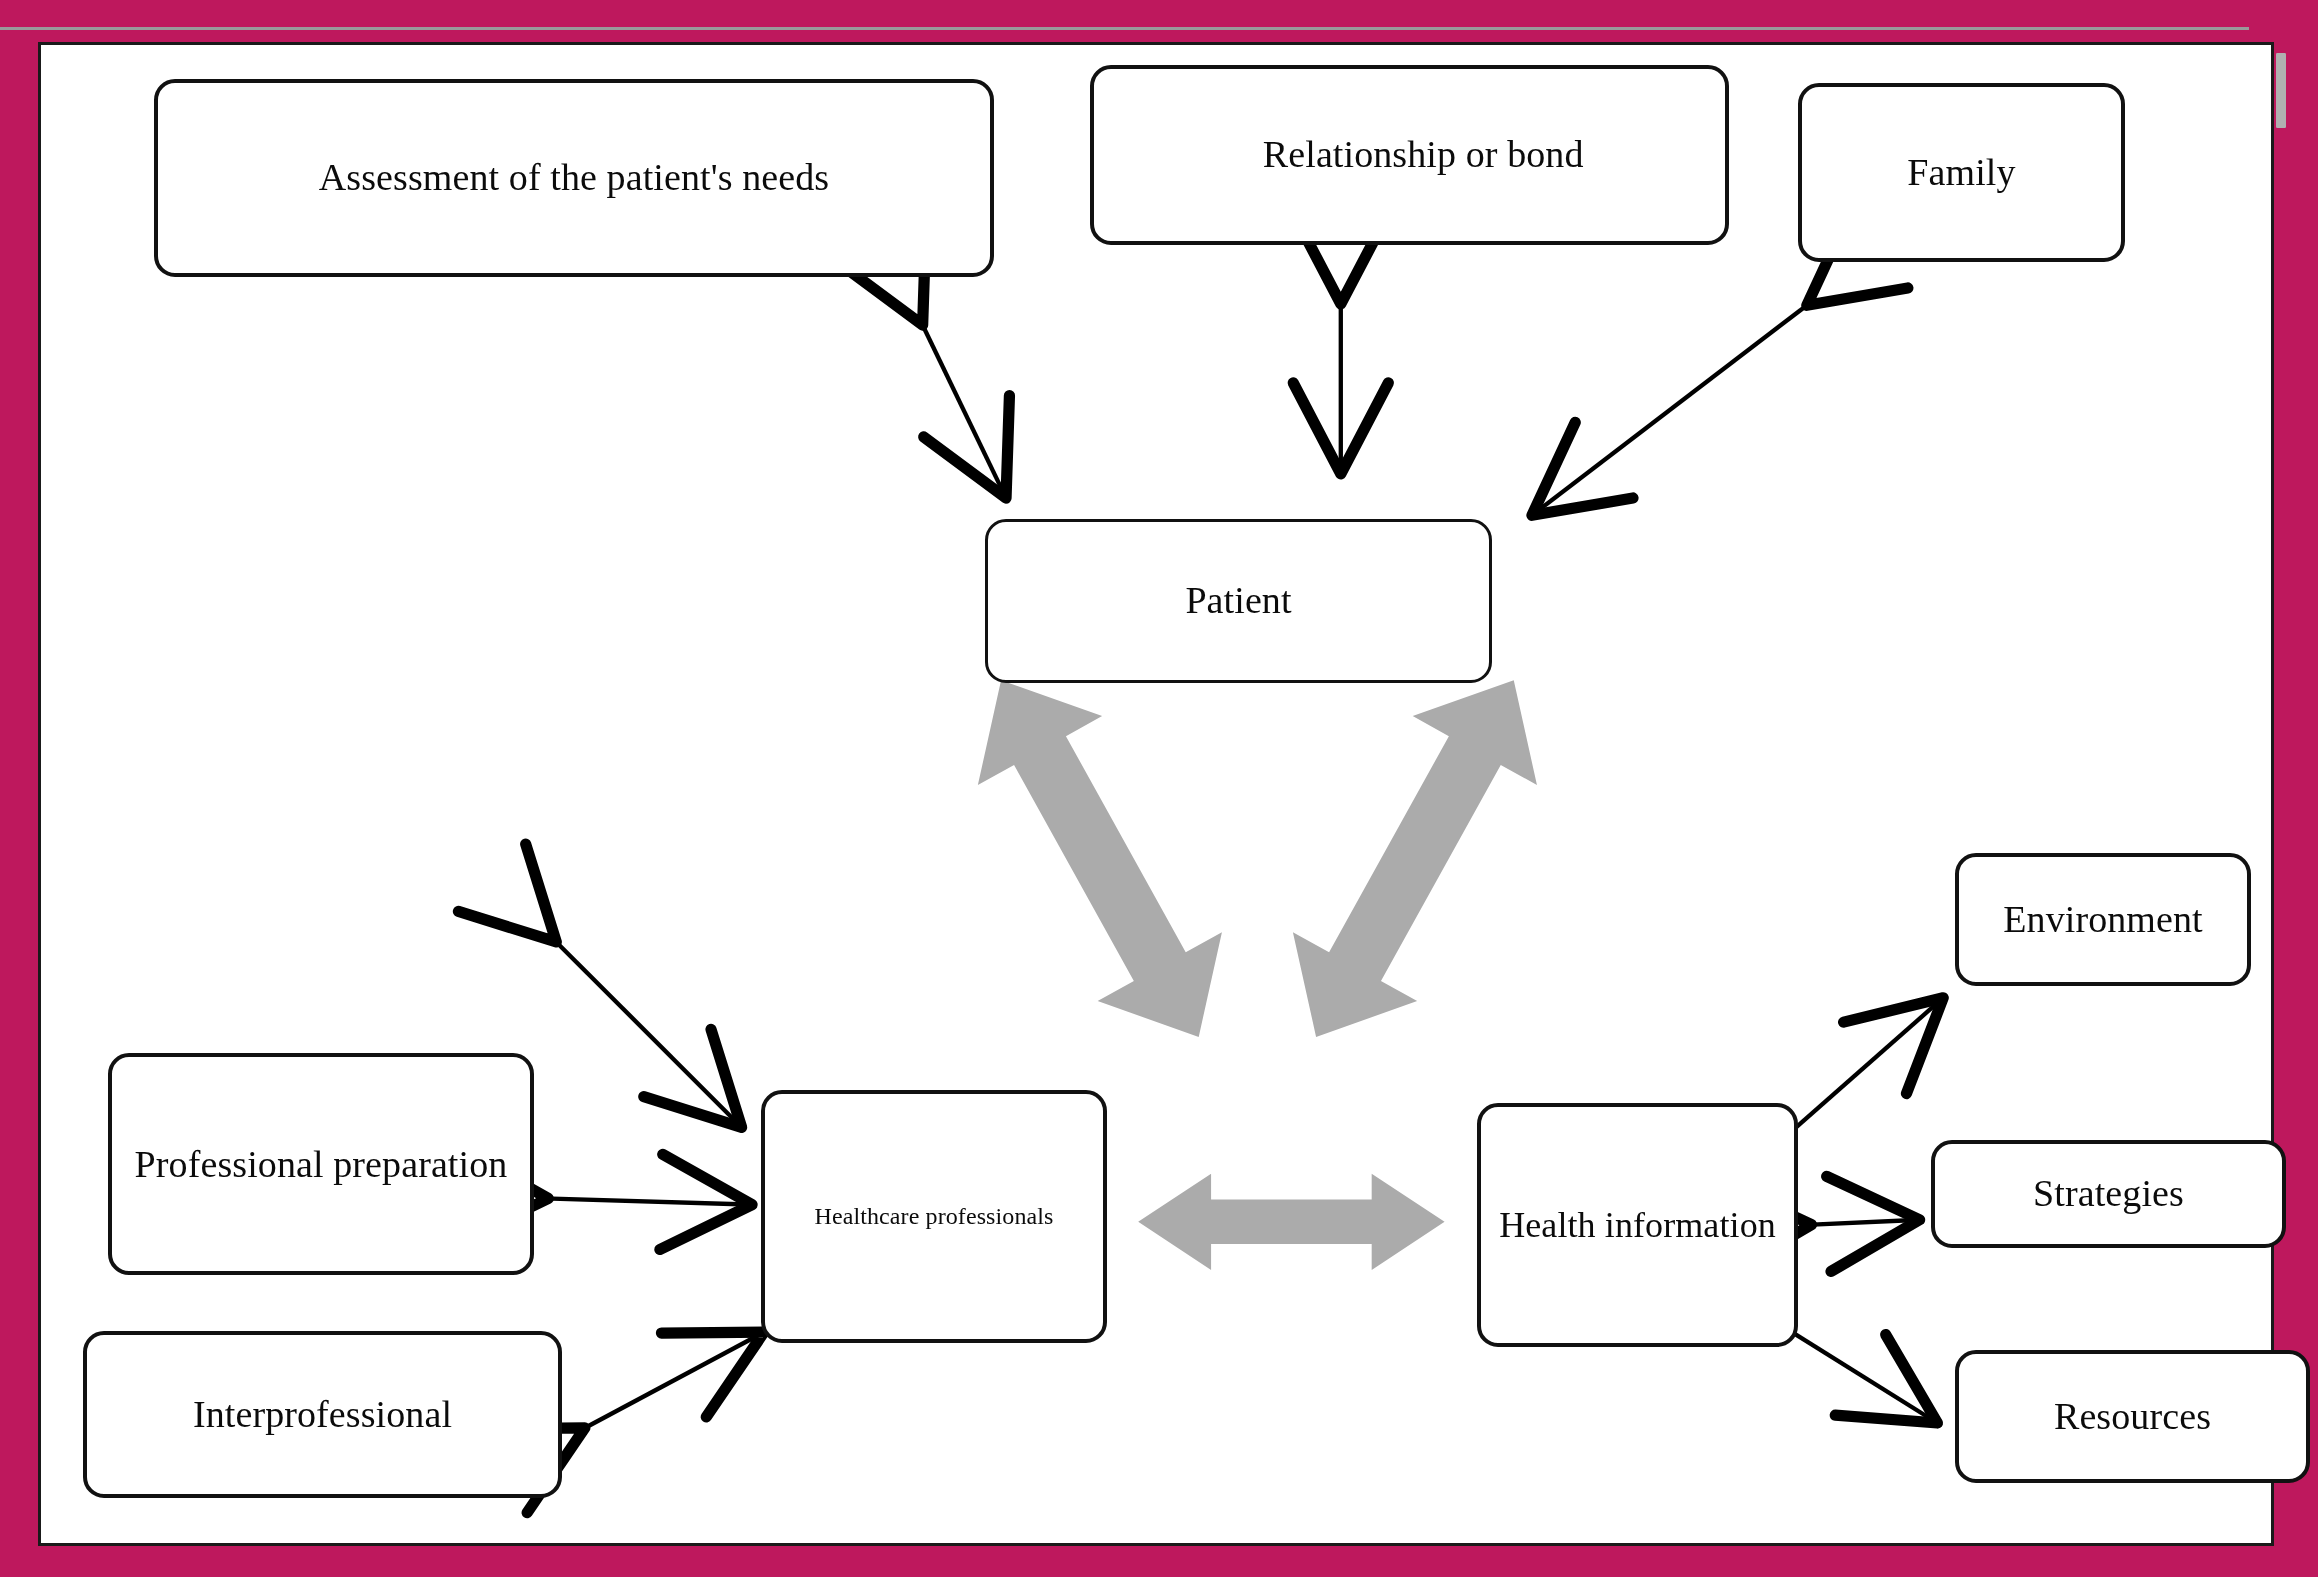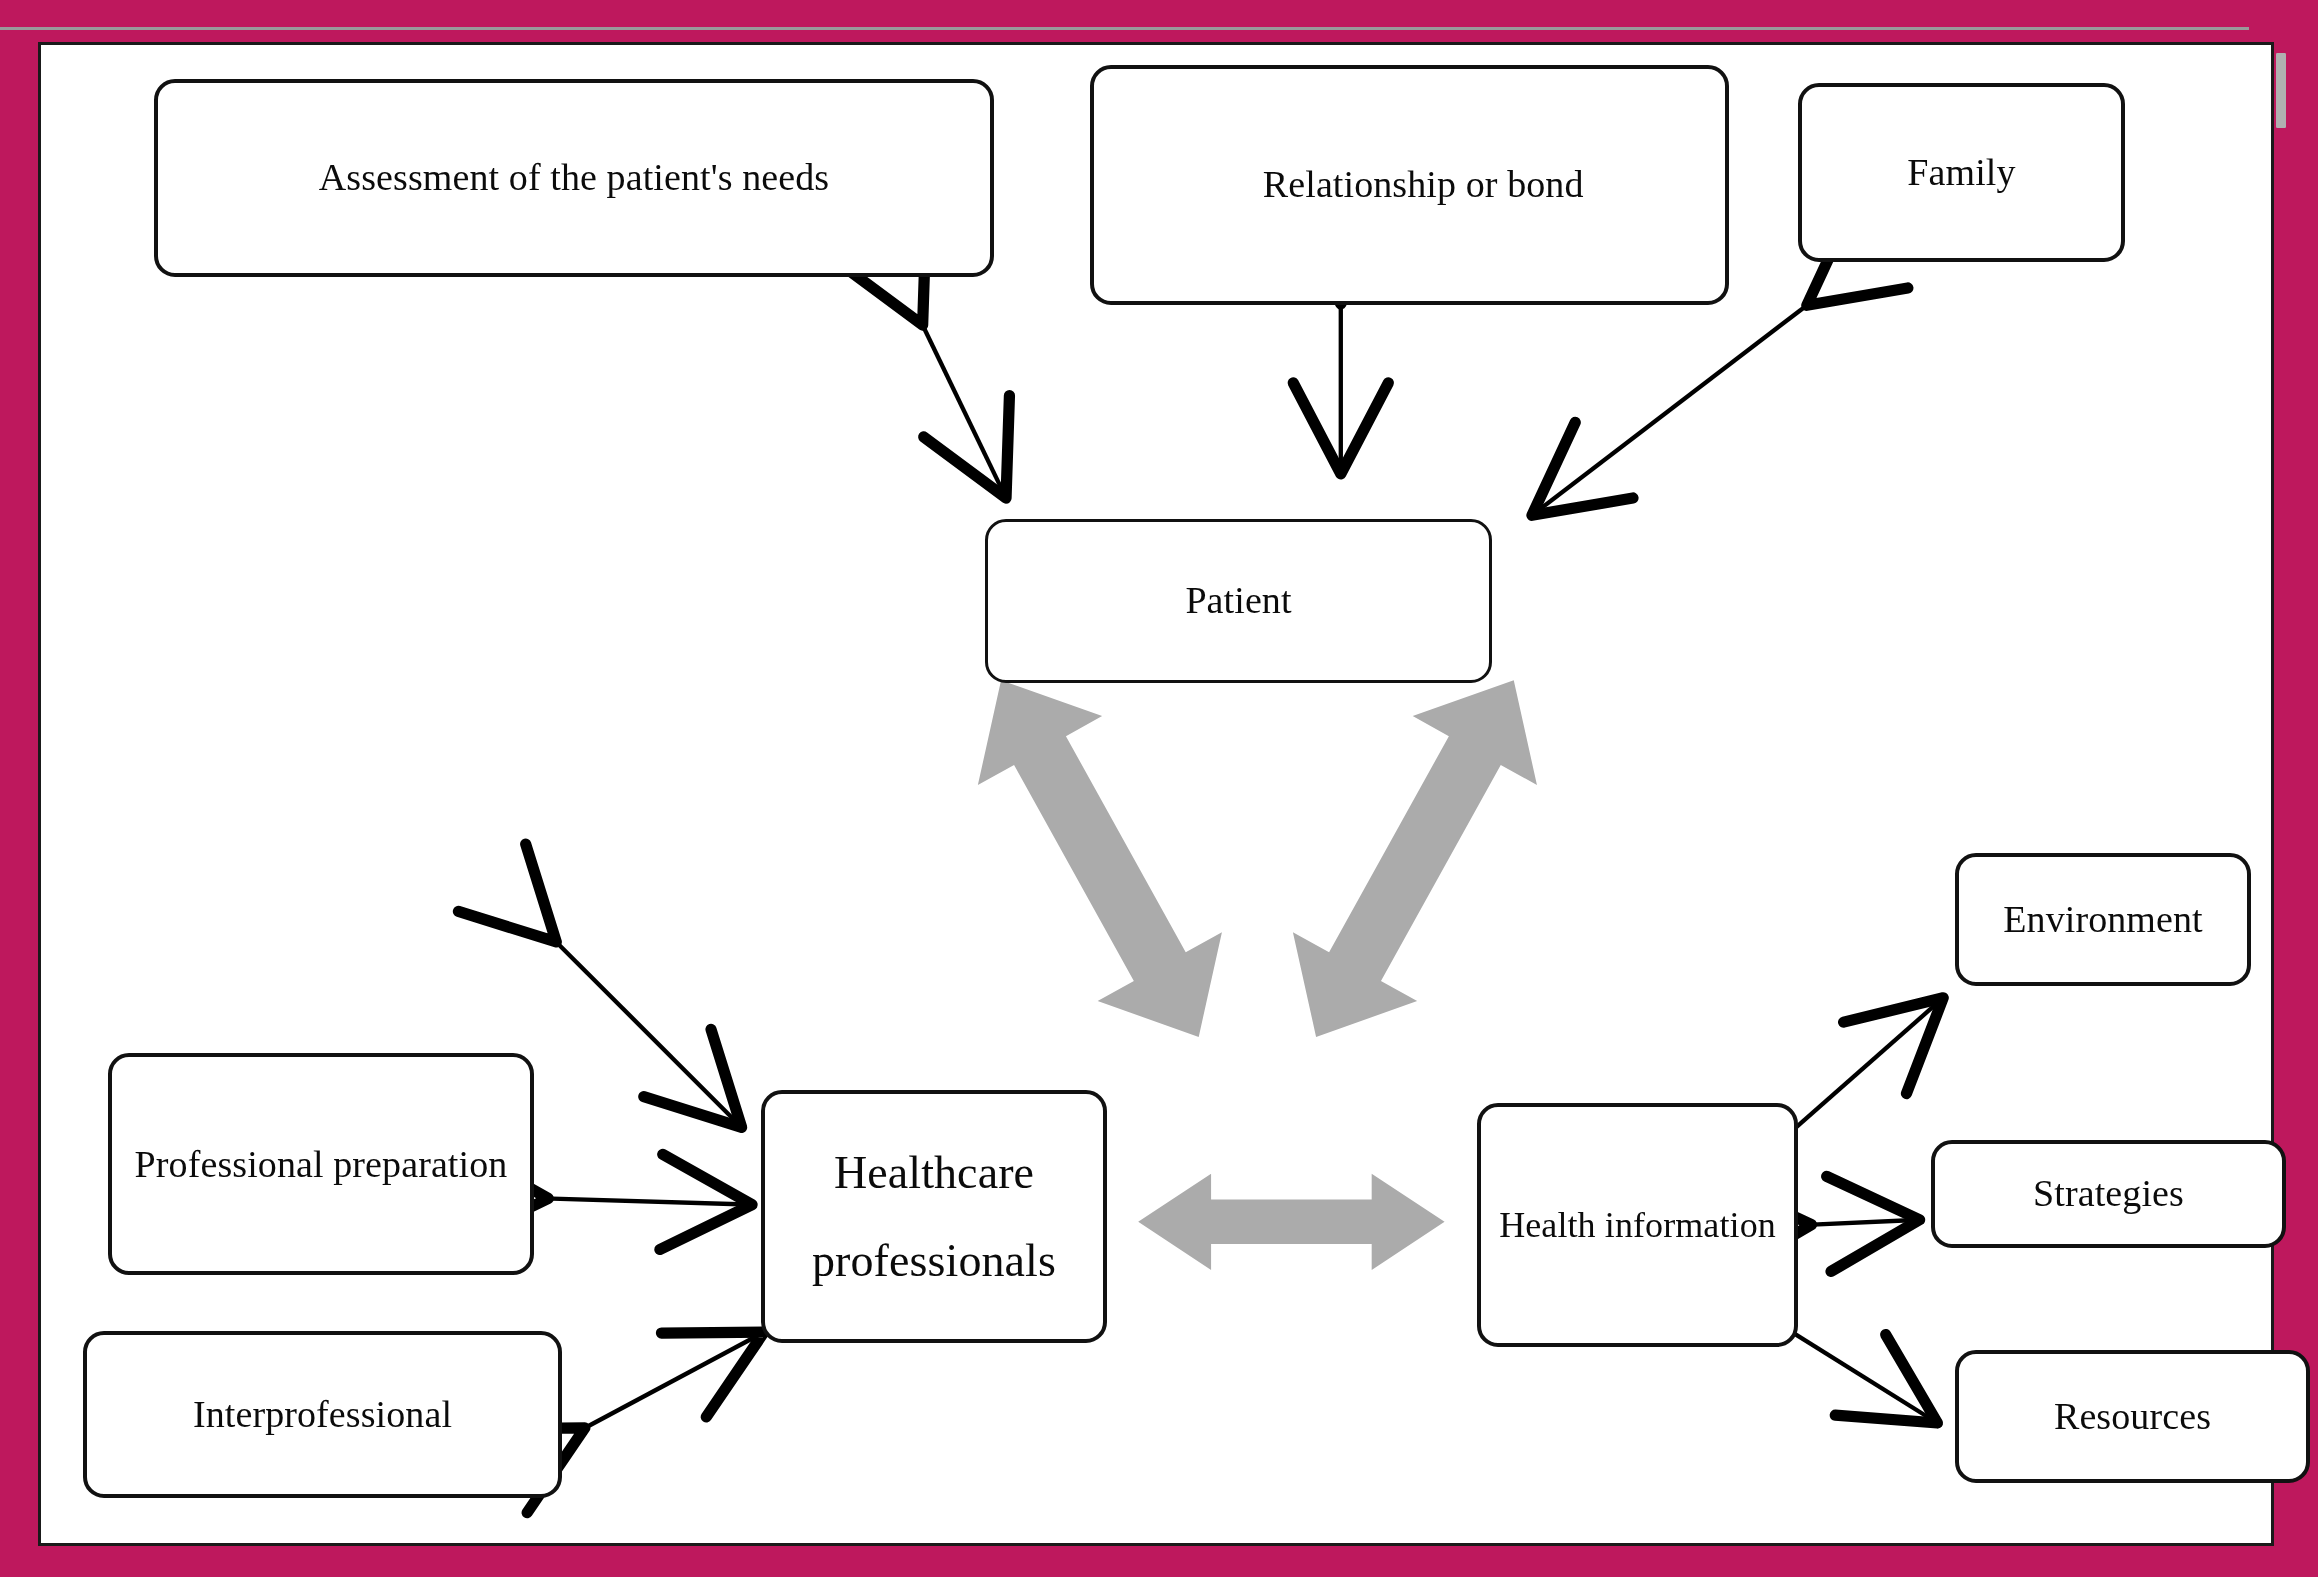"Relationship or bond" div.node { height: 240px -> 180px }
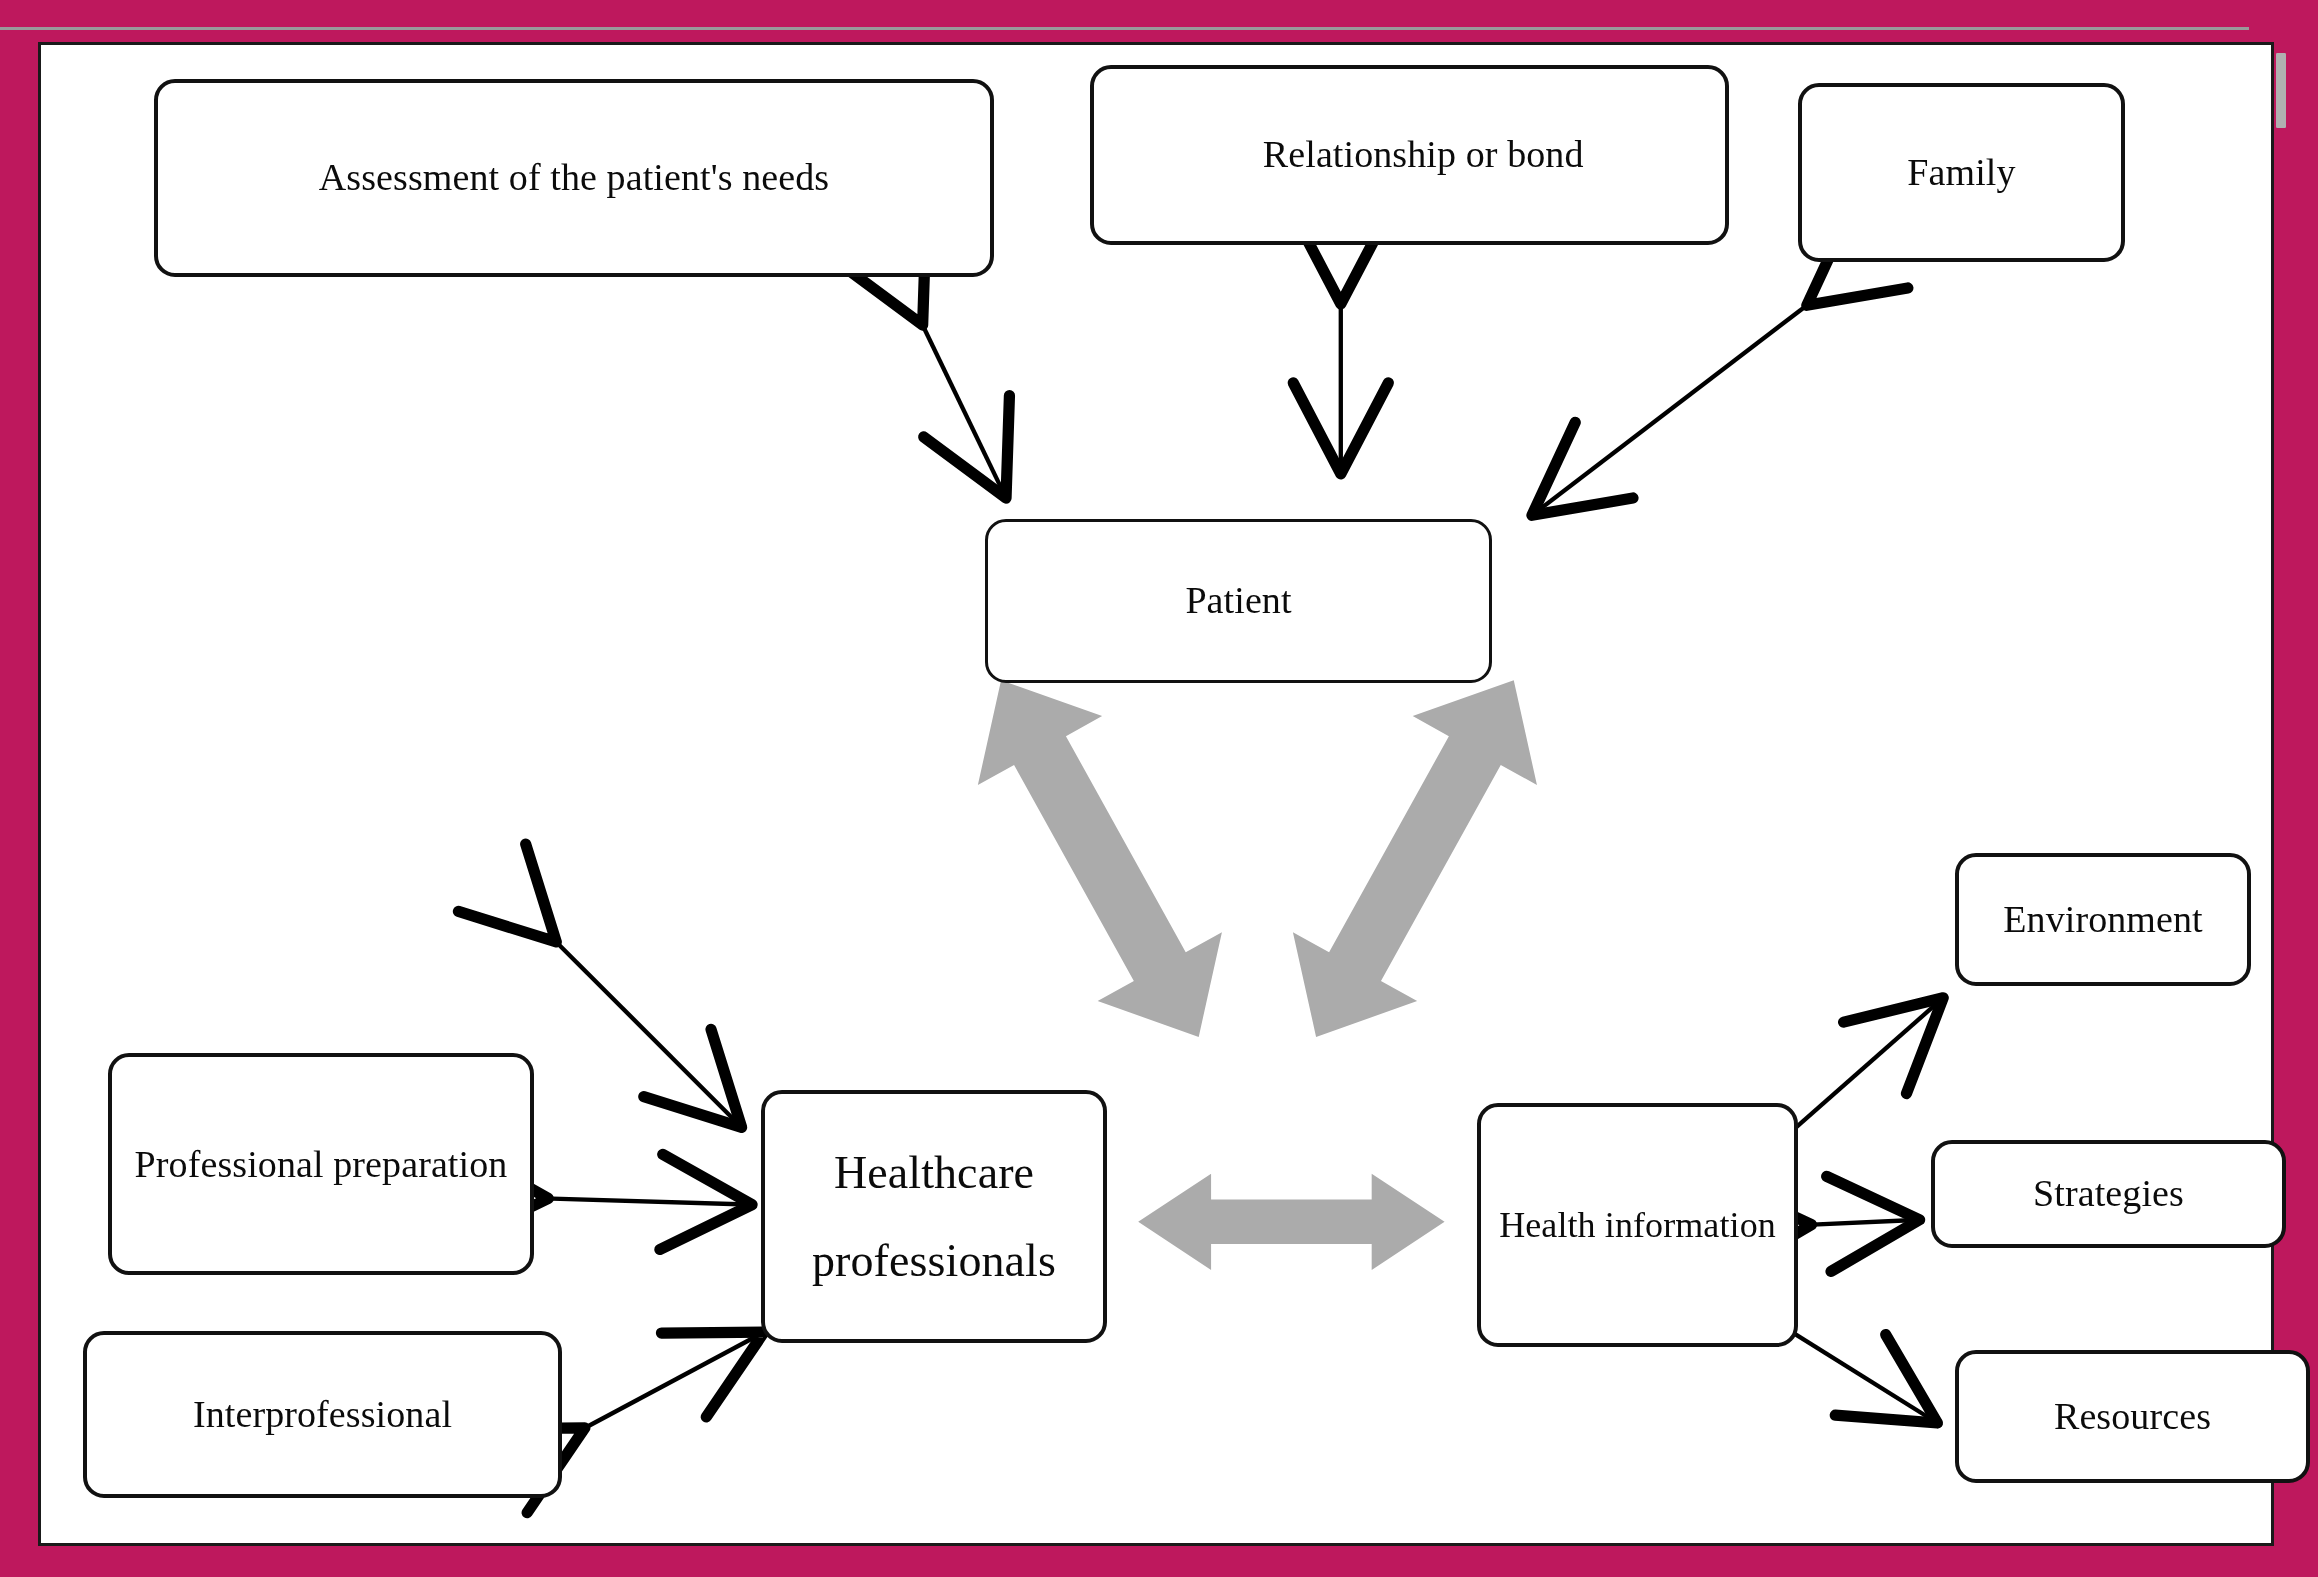"Healthcare professionals" div.node { font-size: 46px -> 24px }
